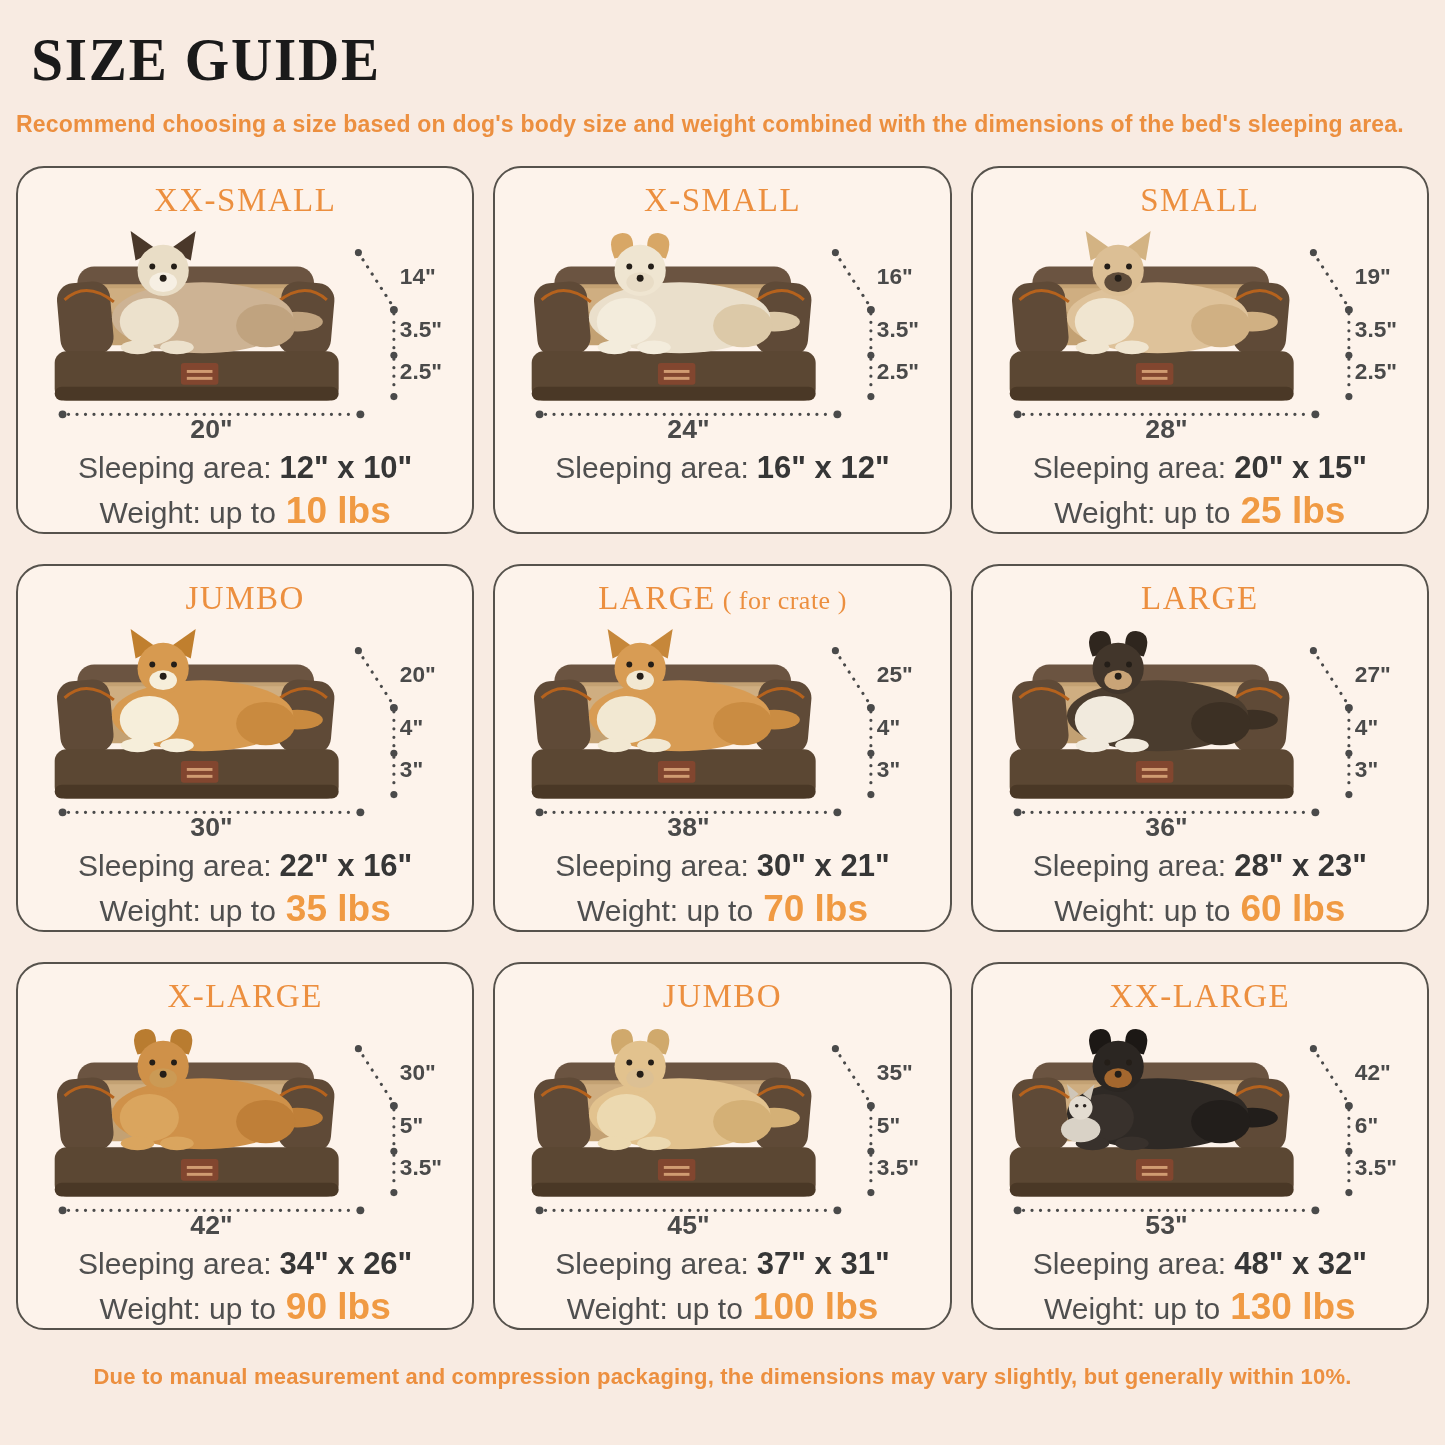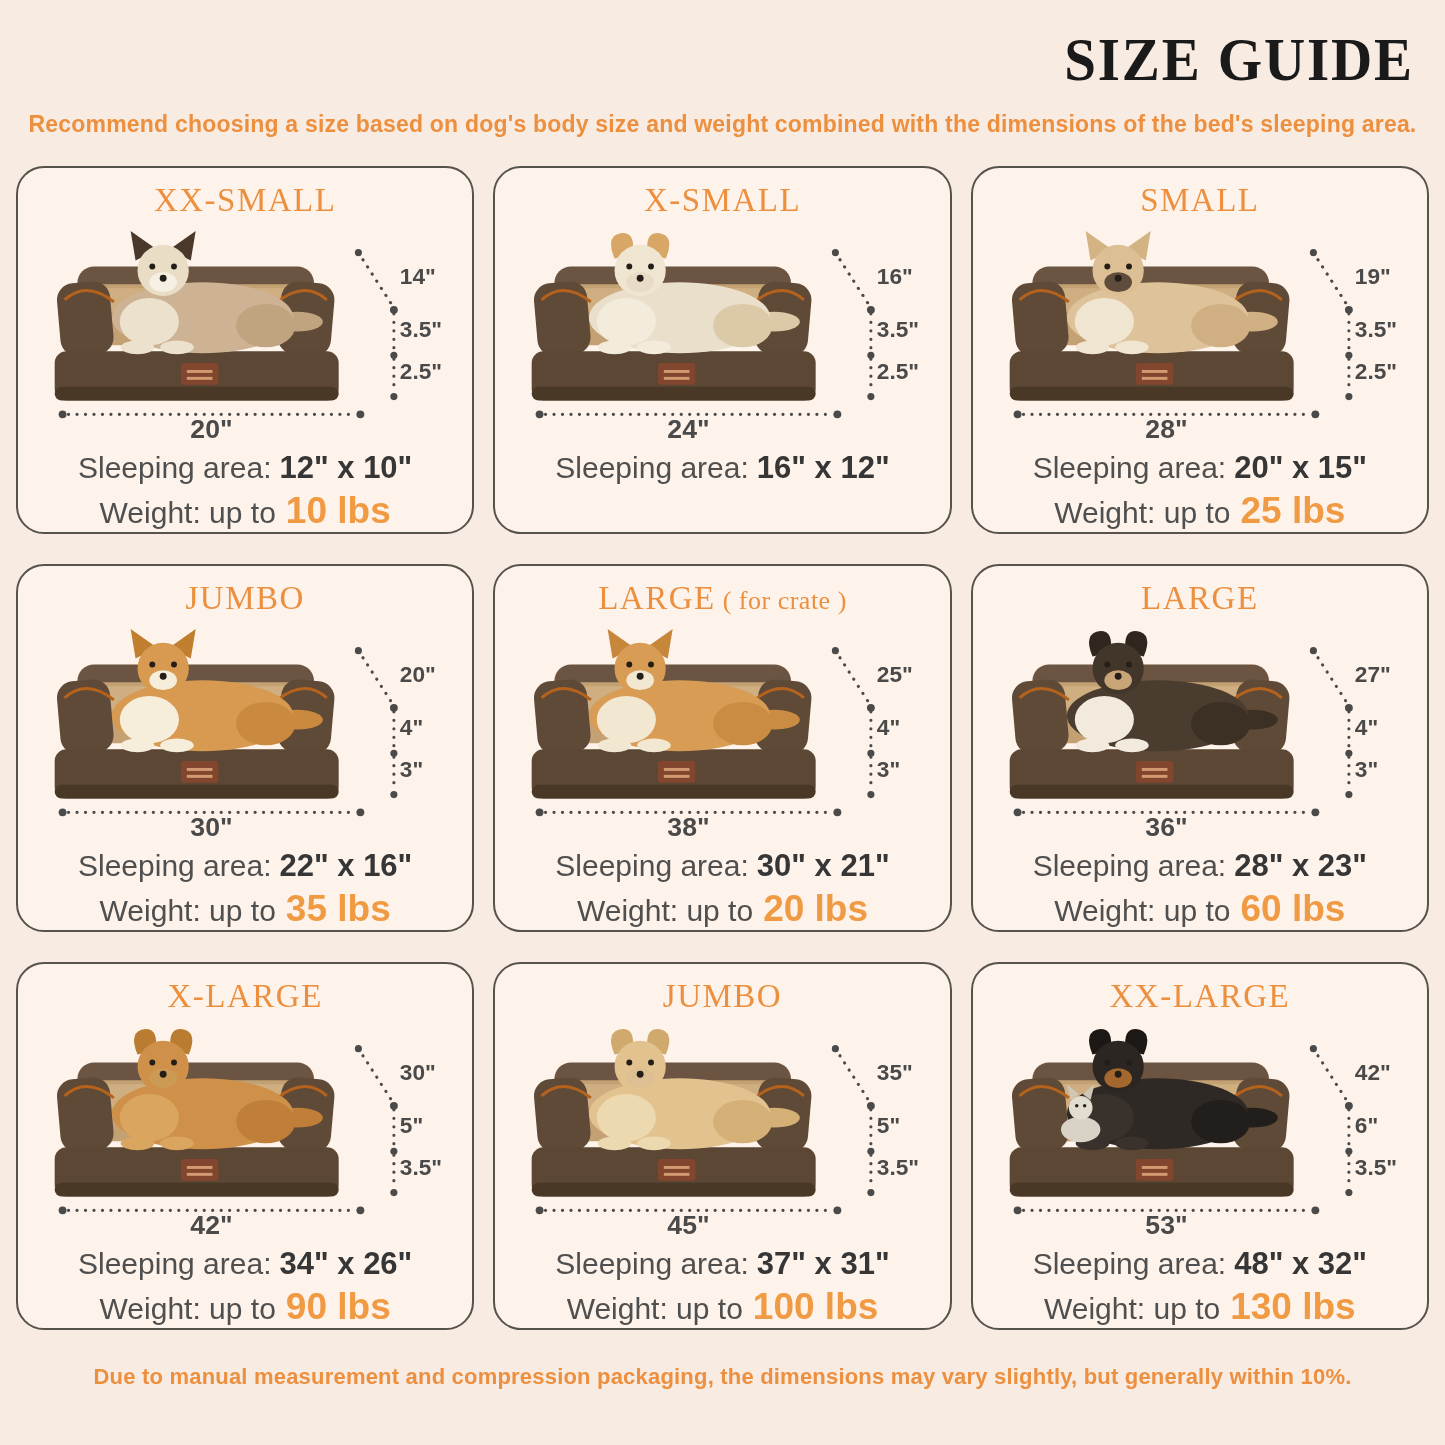"SIZE GUIDE" .title { text-align: right -> left }
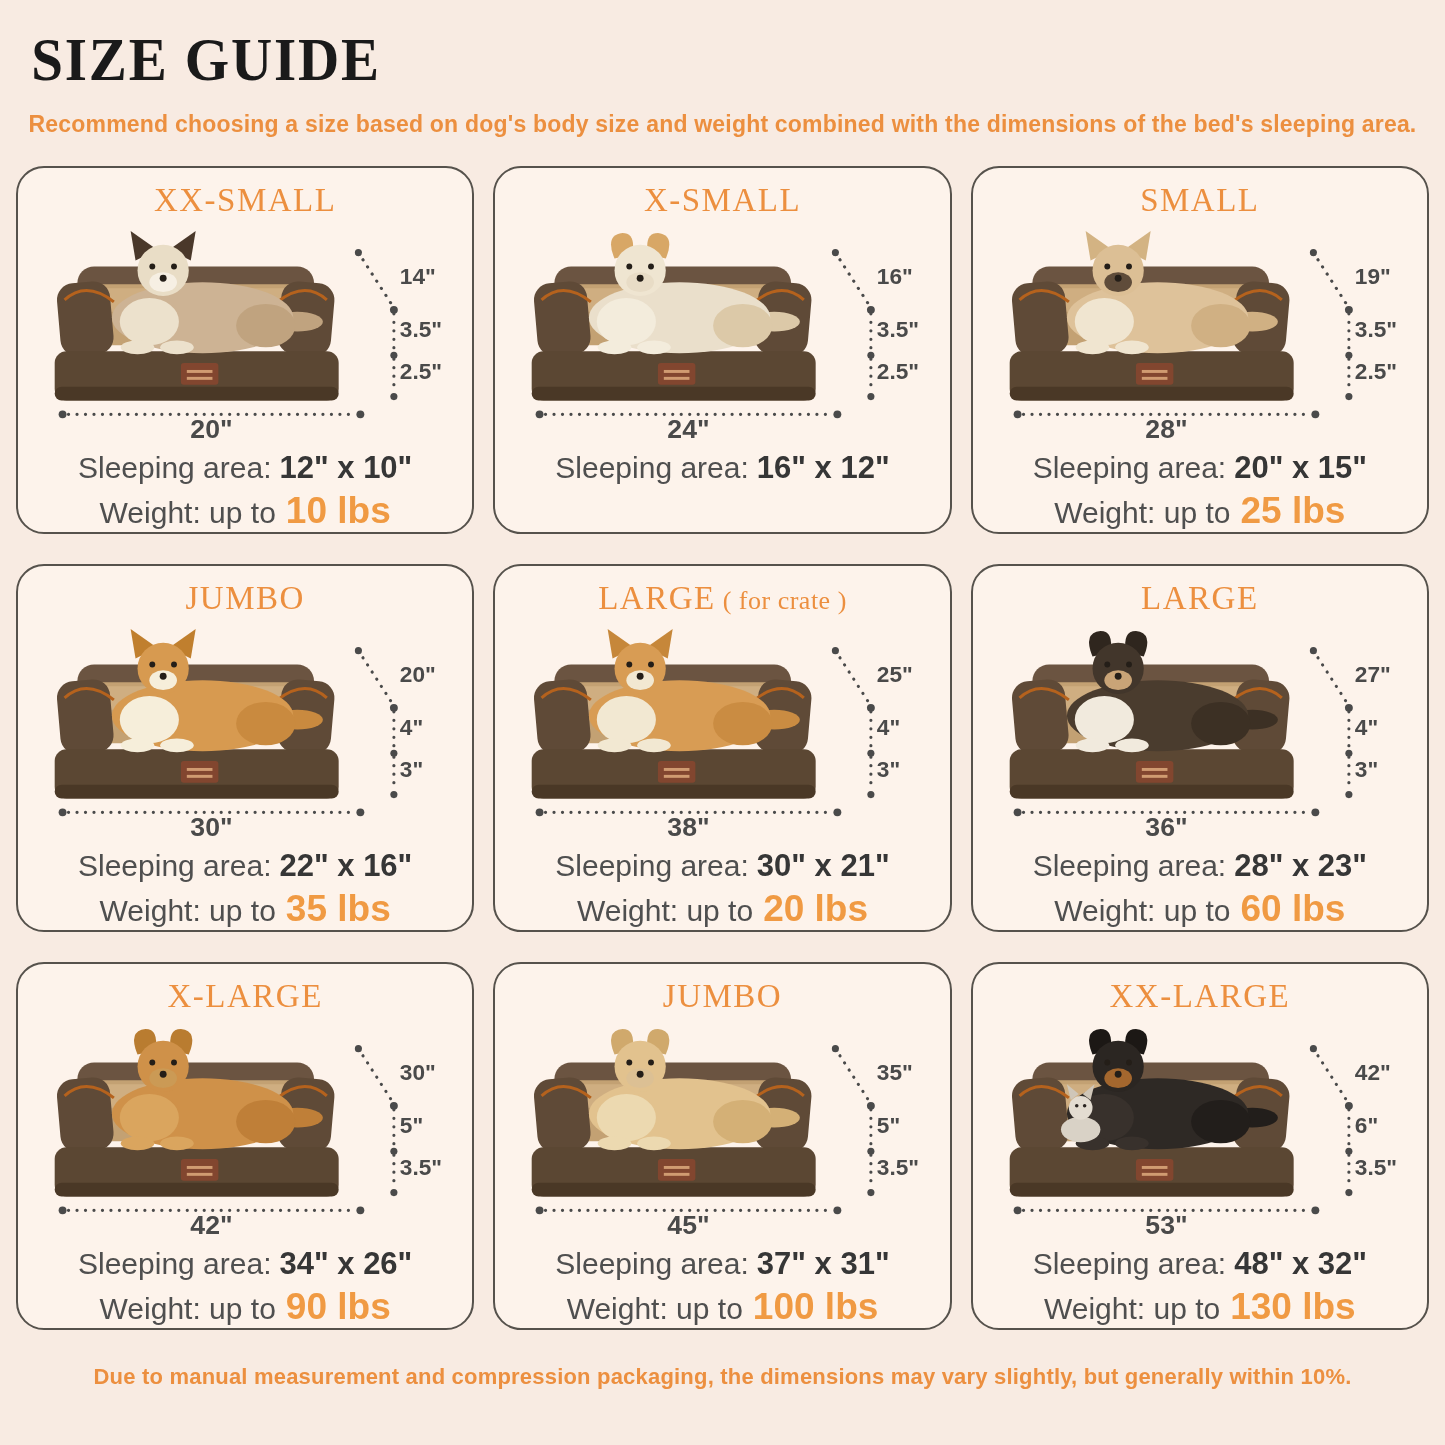"Recommend choosing a size based" .subtitle { text-align: center -> none }
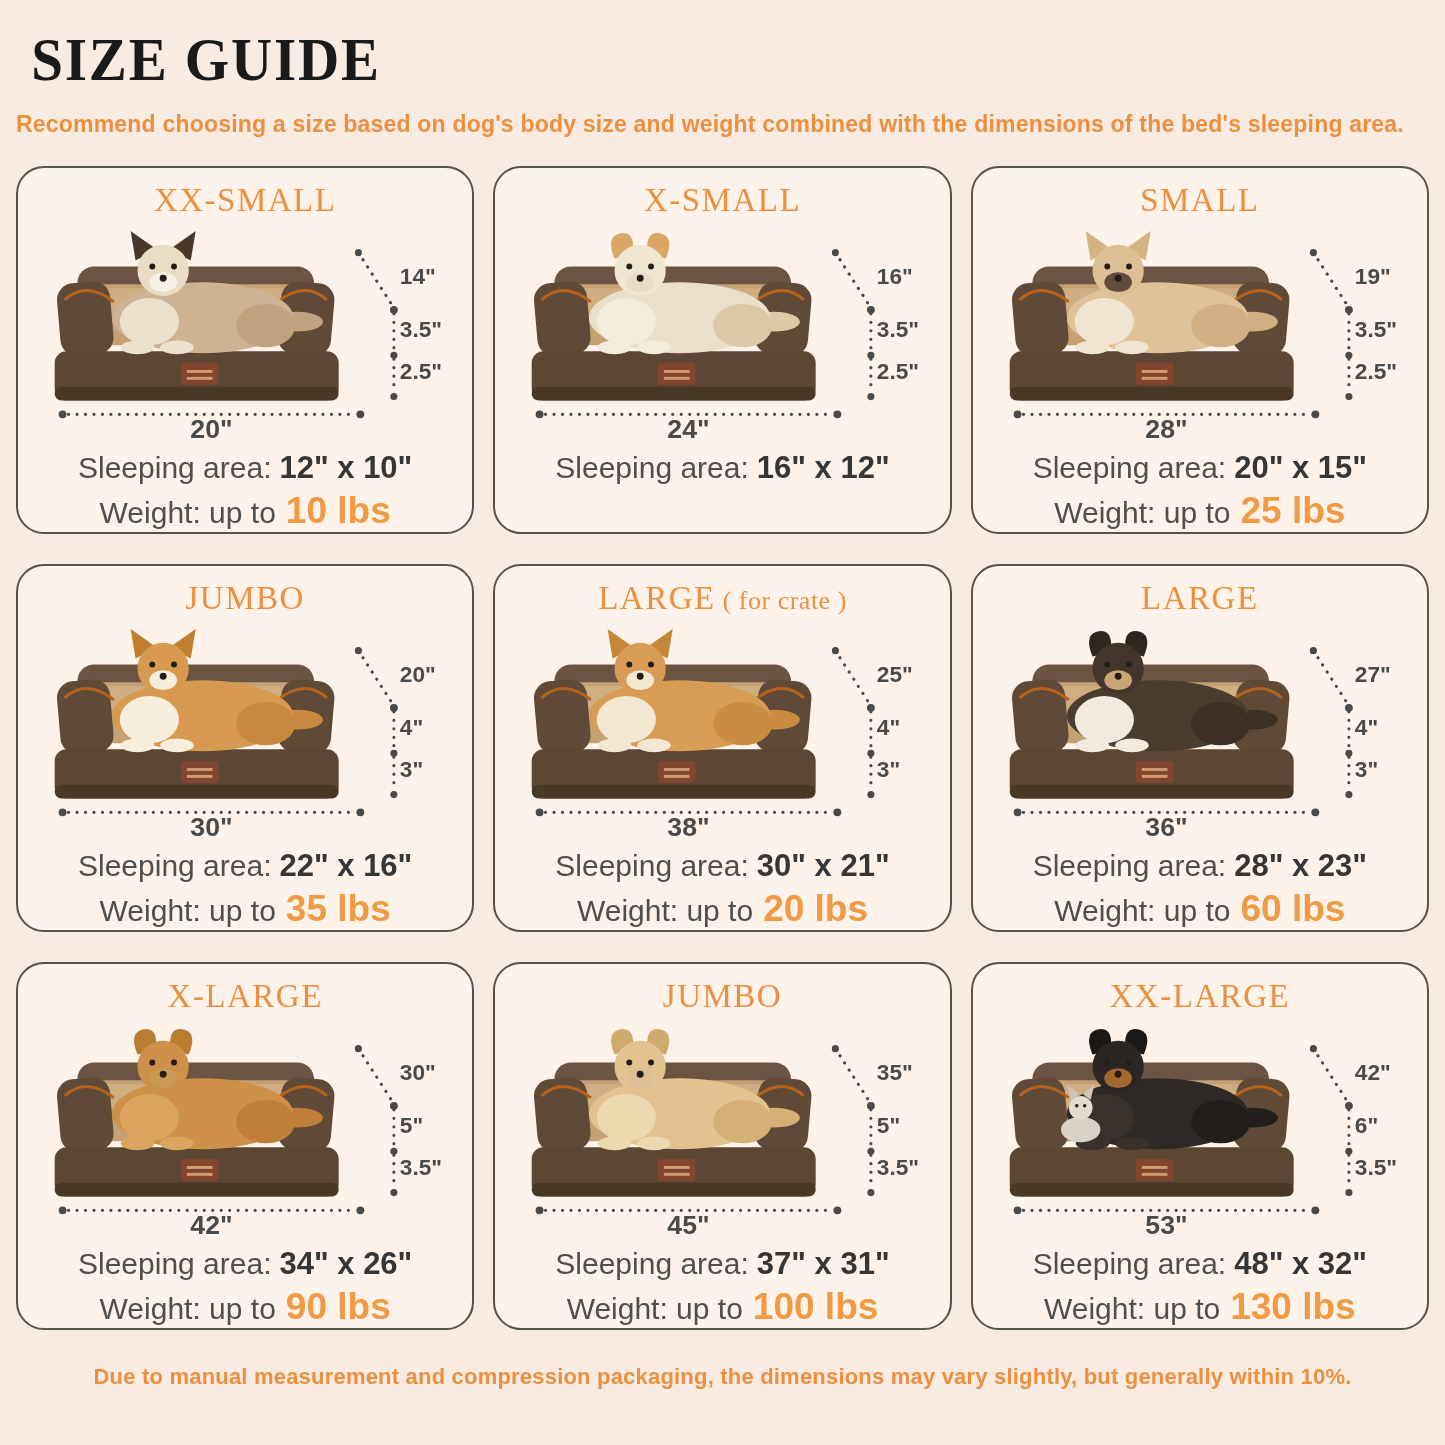"20 lbs" b.wval { text: 20 -> 70 }
